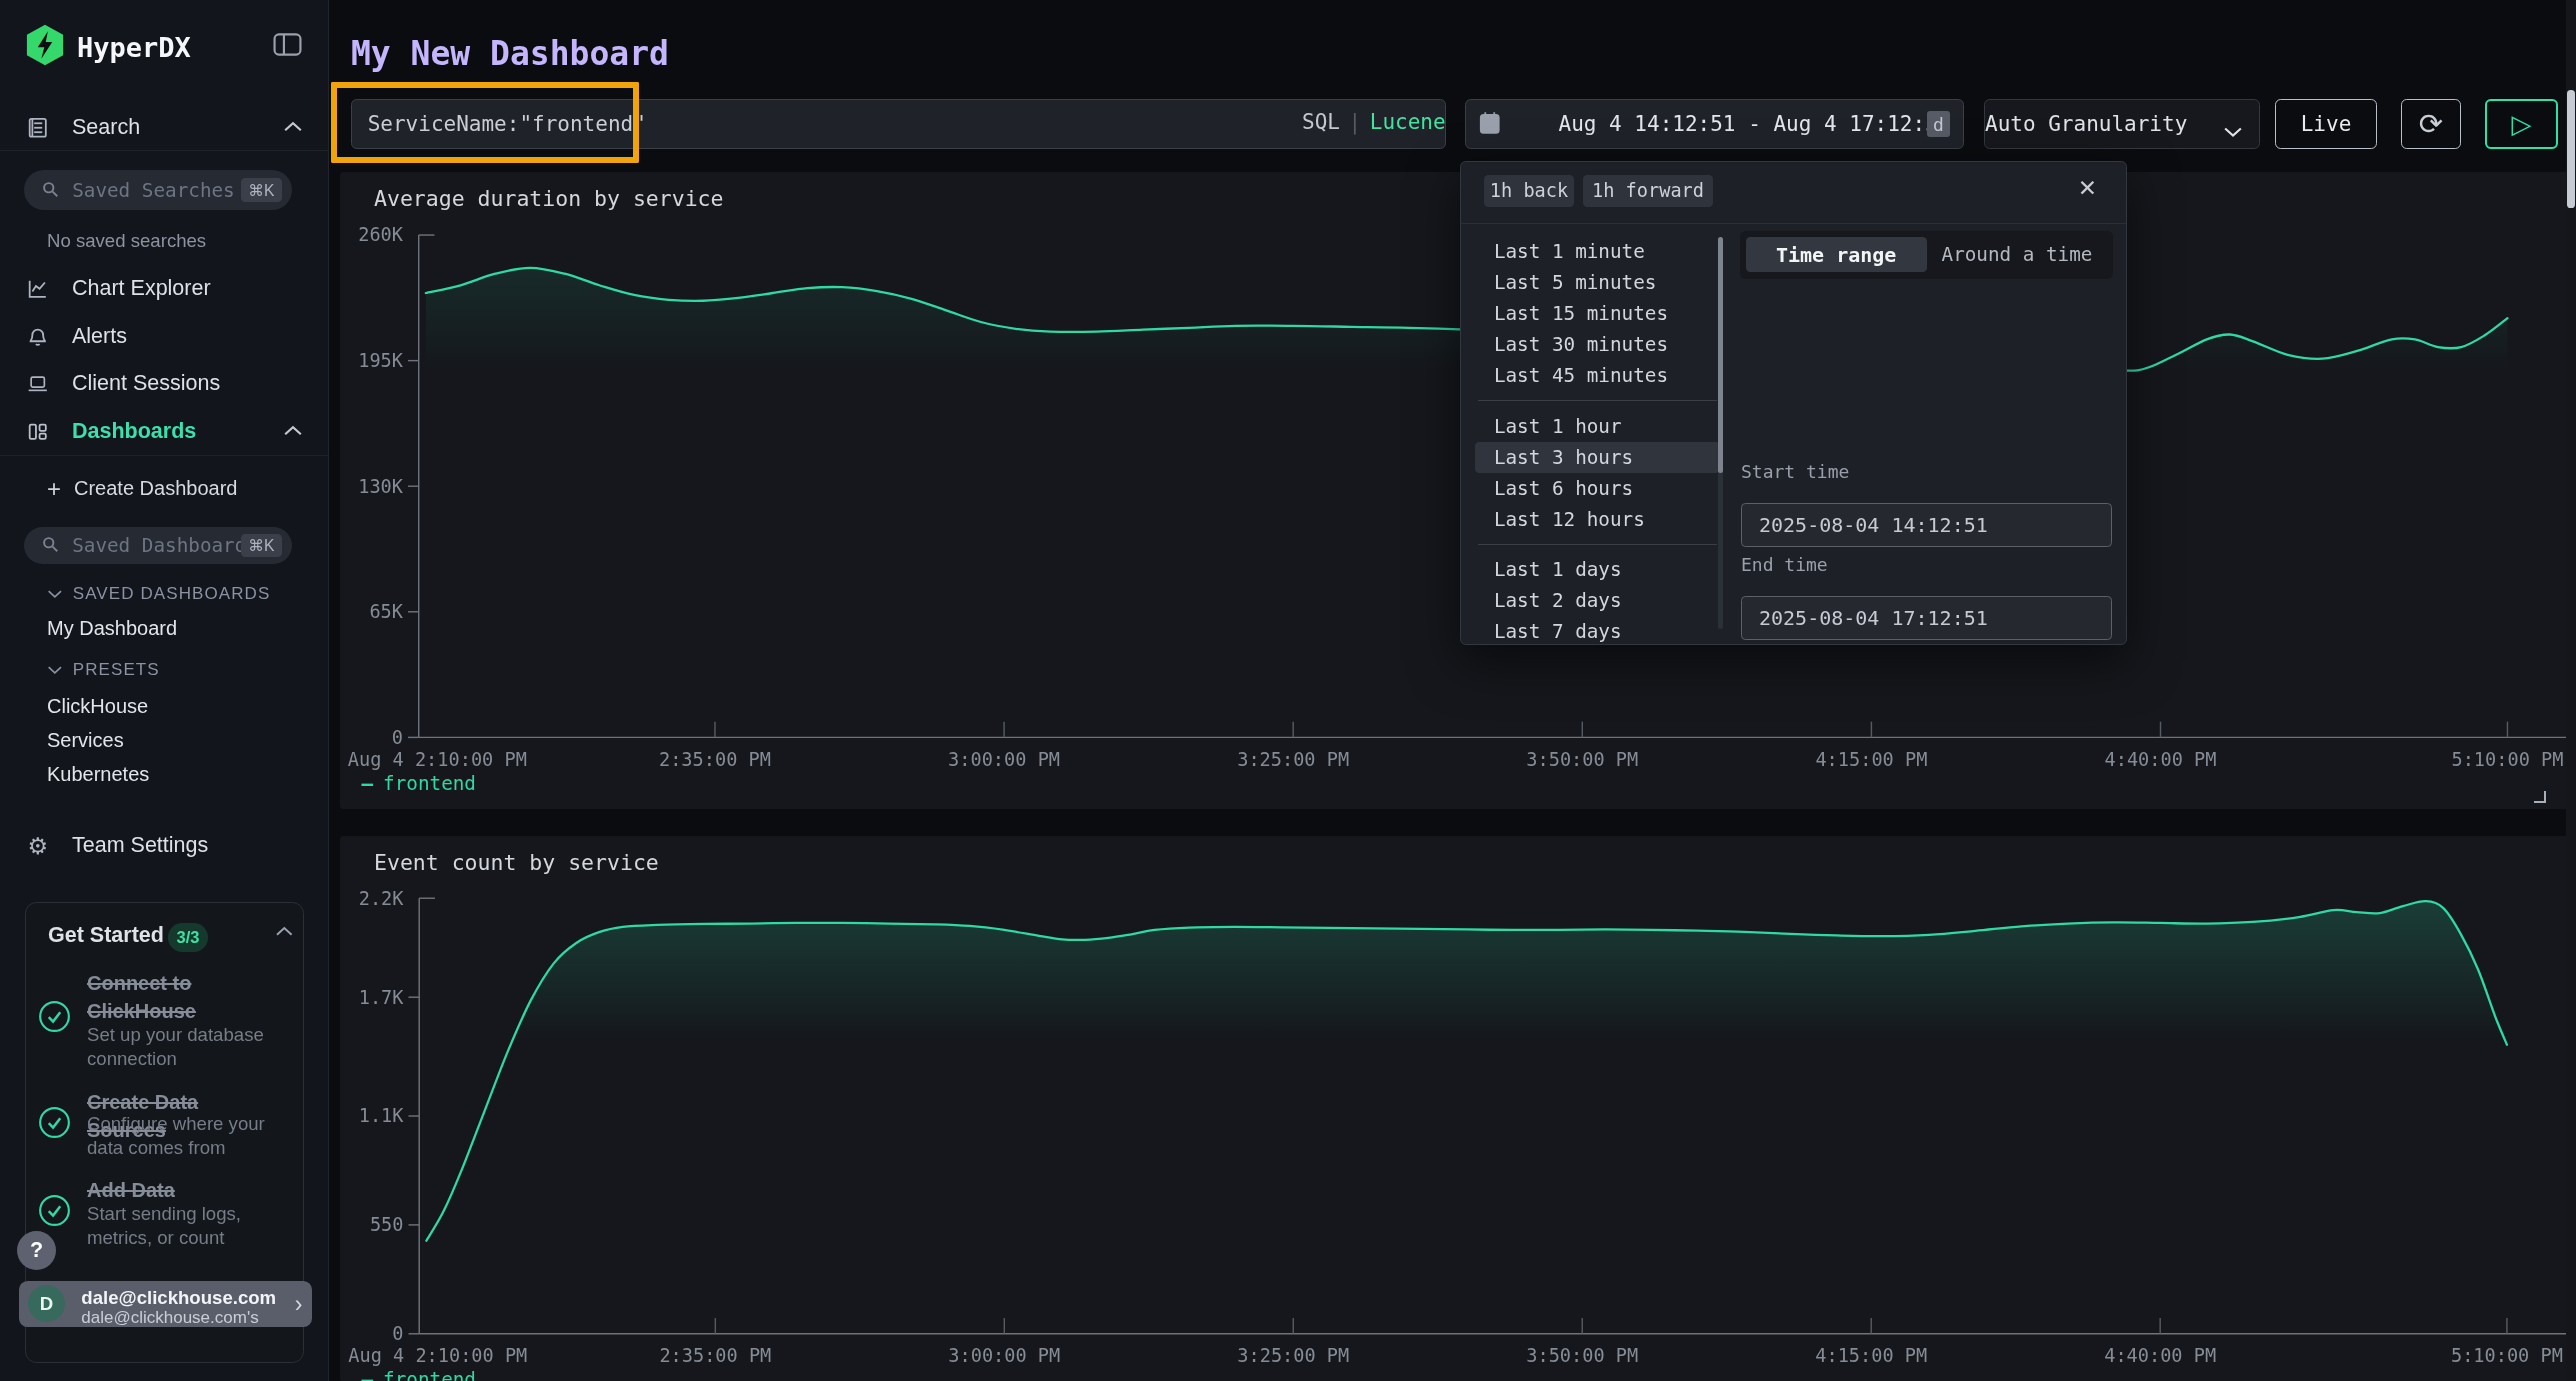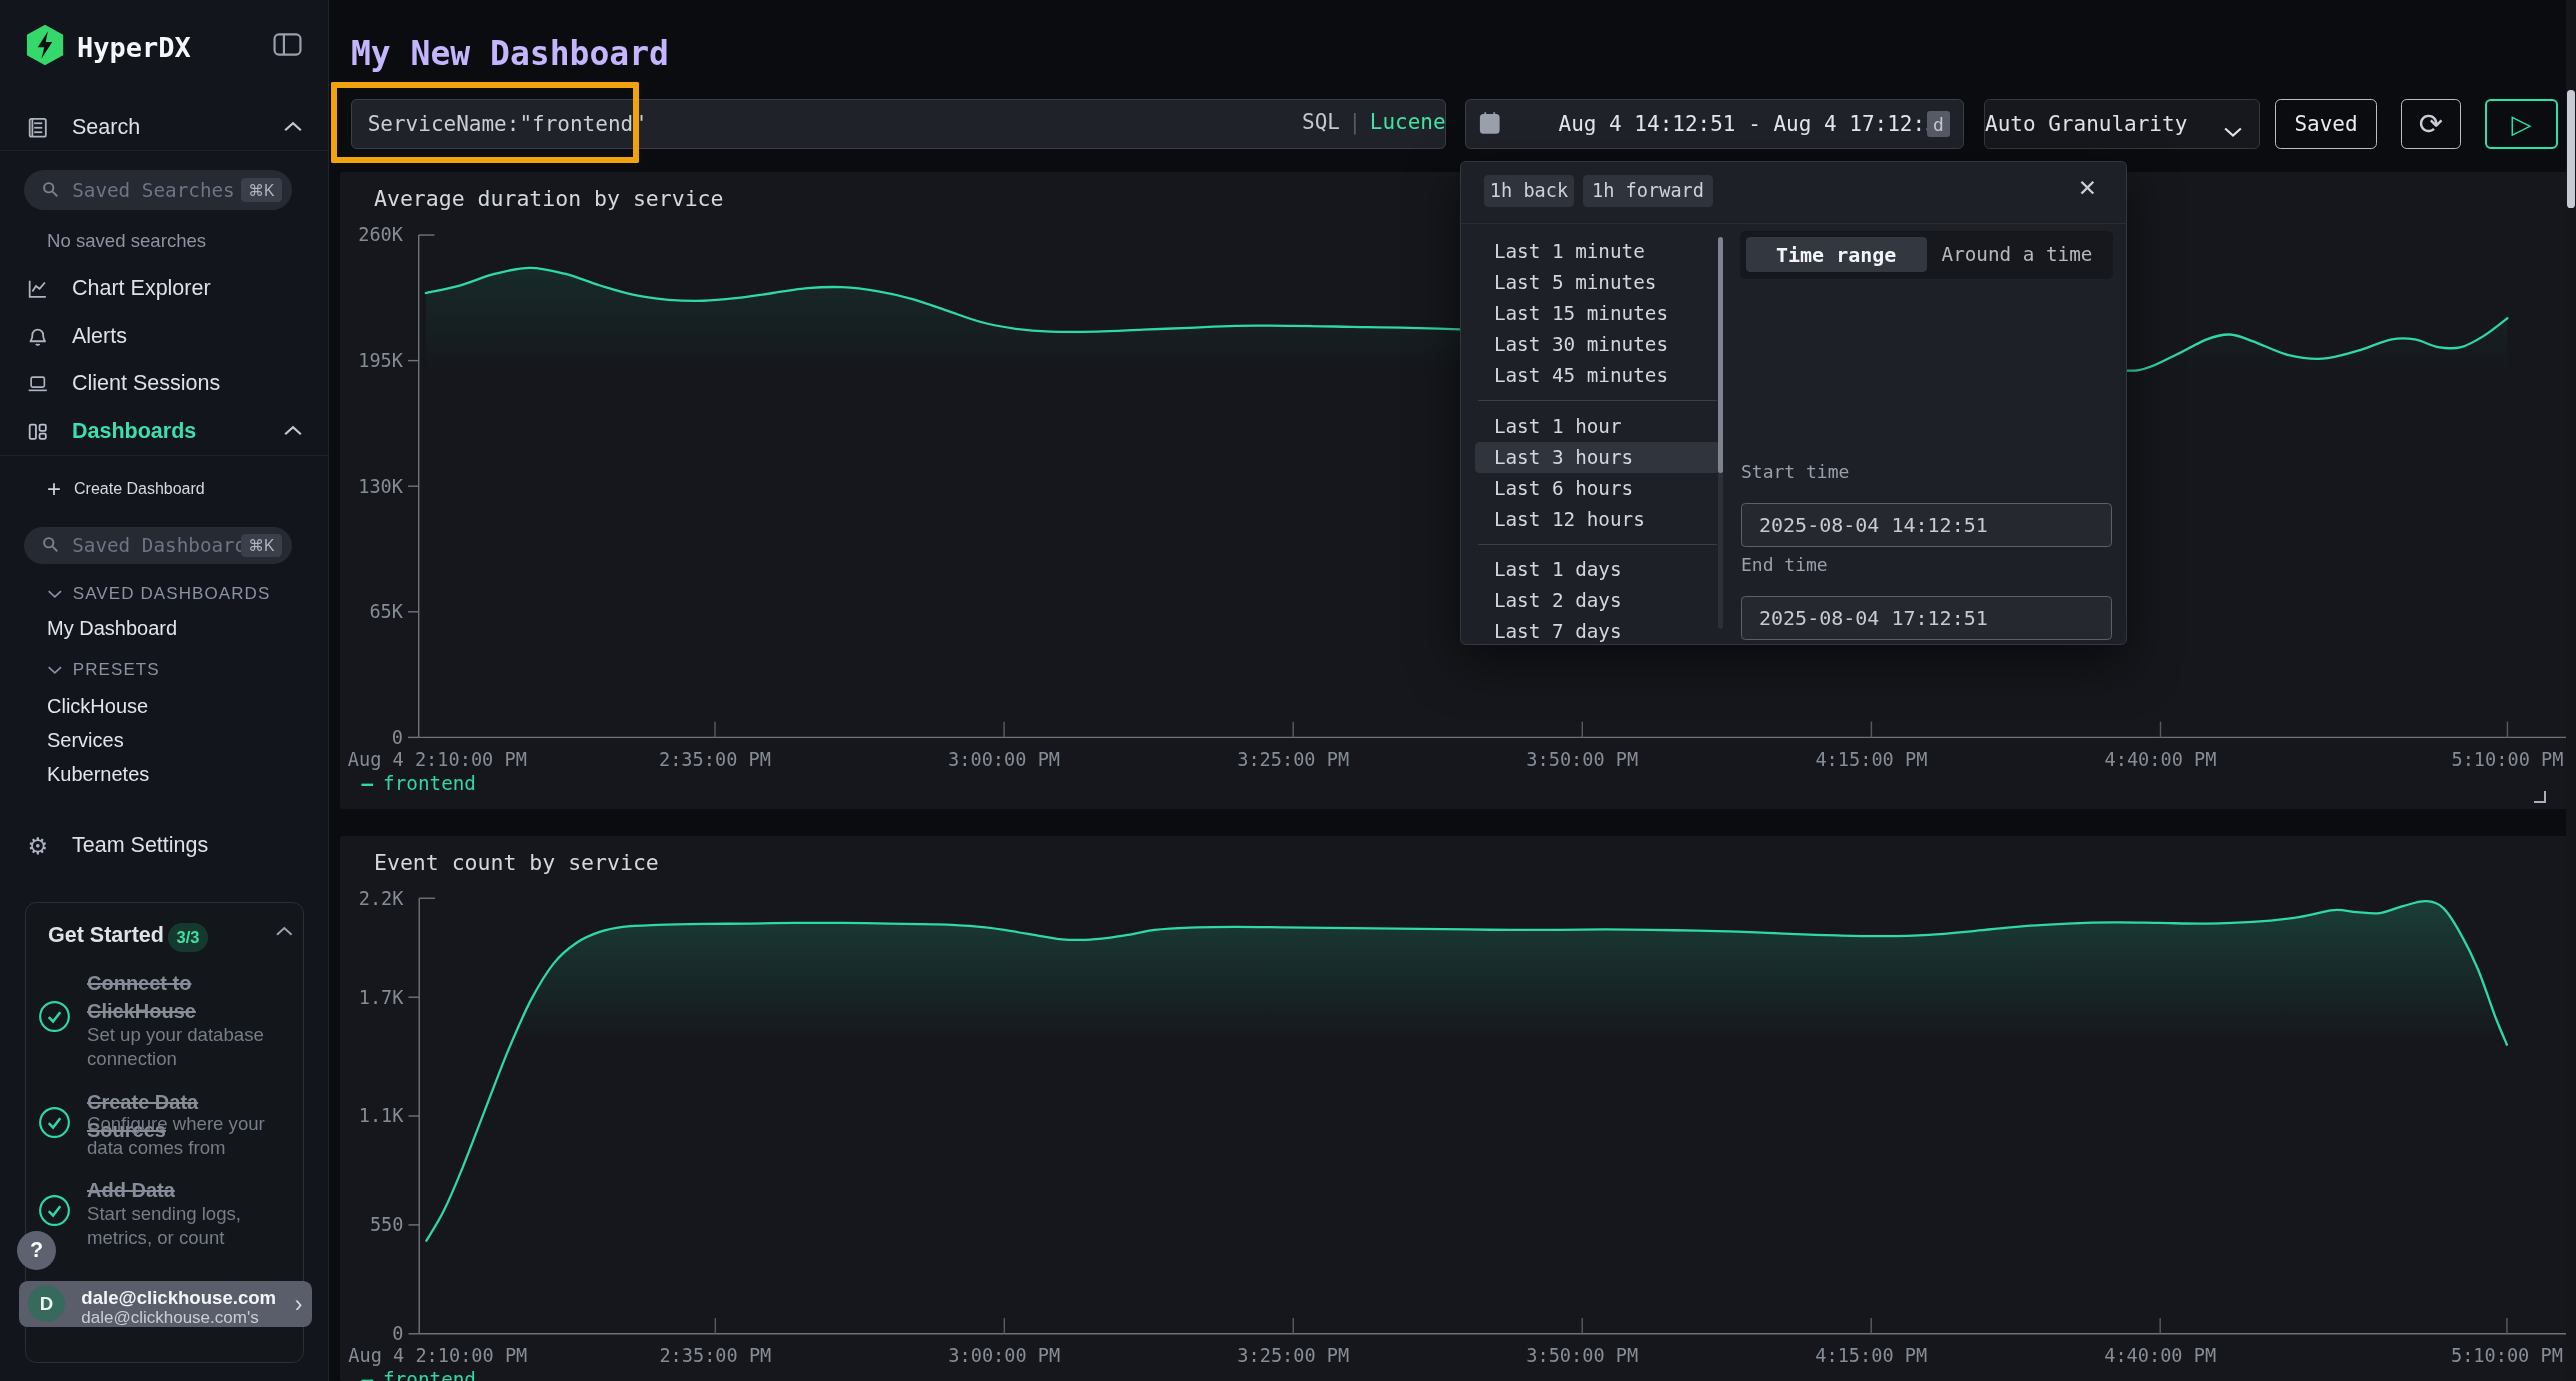"Saved" div.btn { text: Saved -> Live }
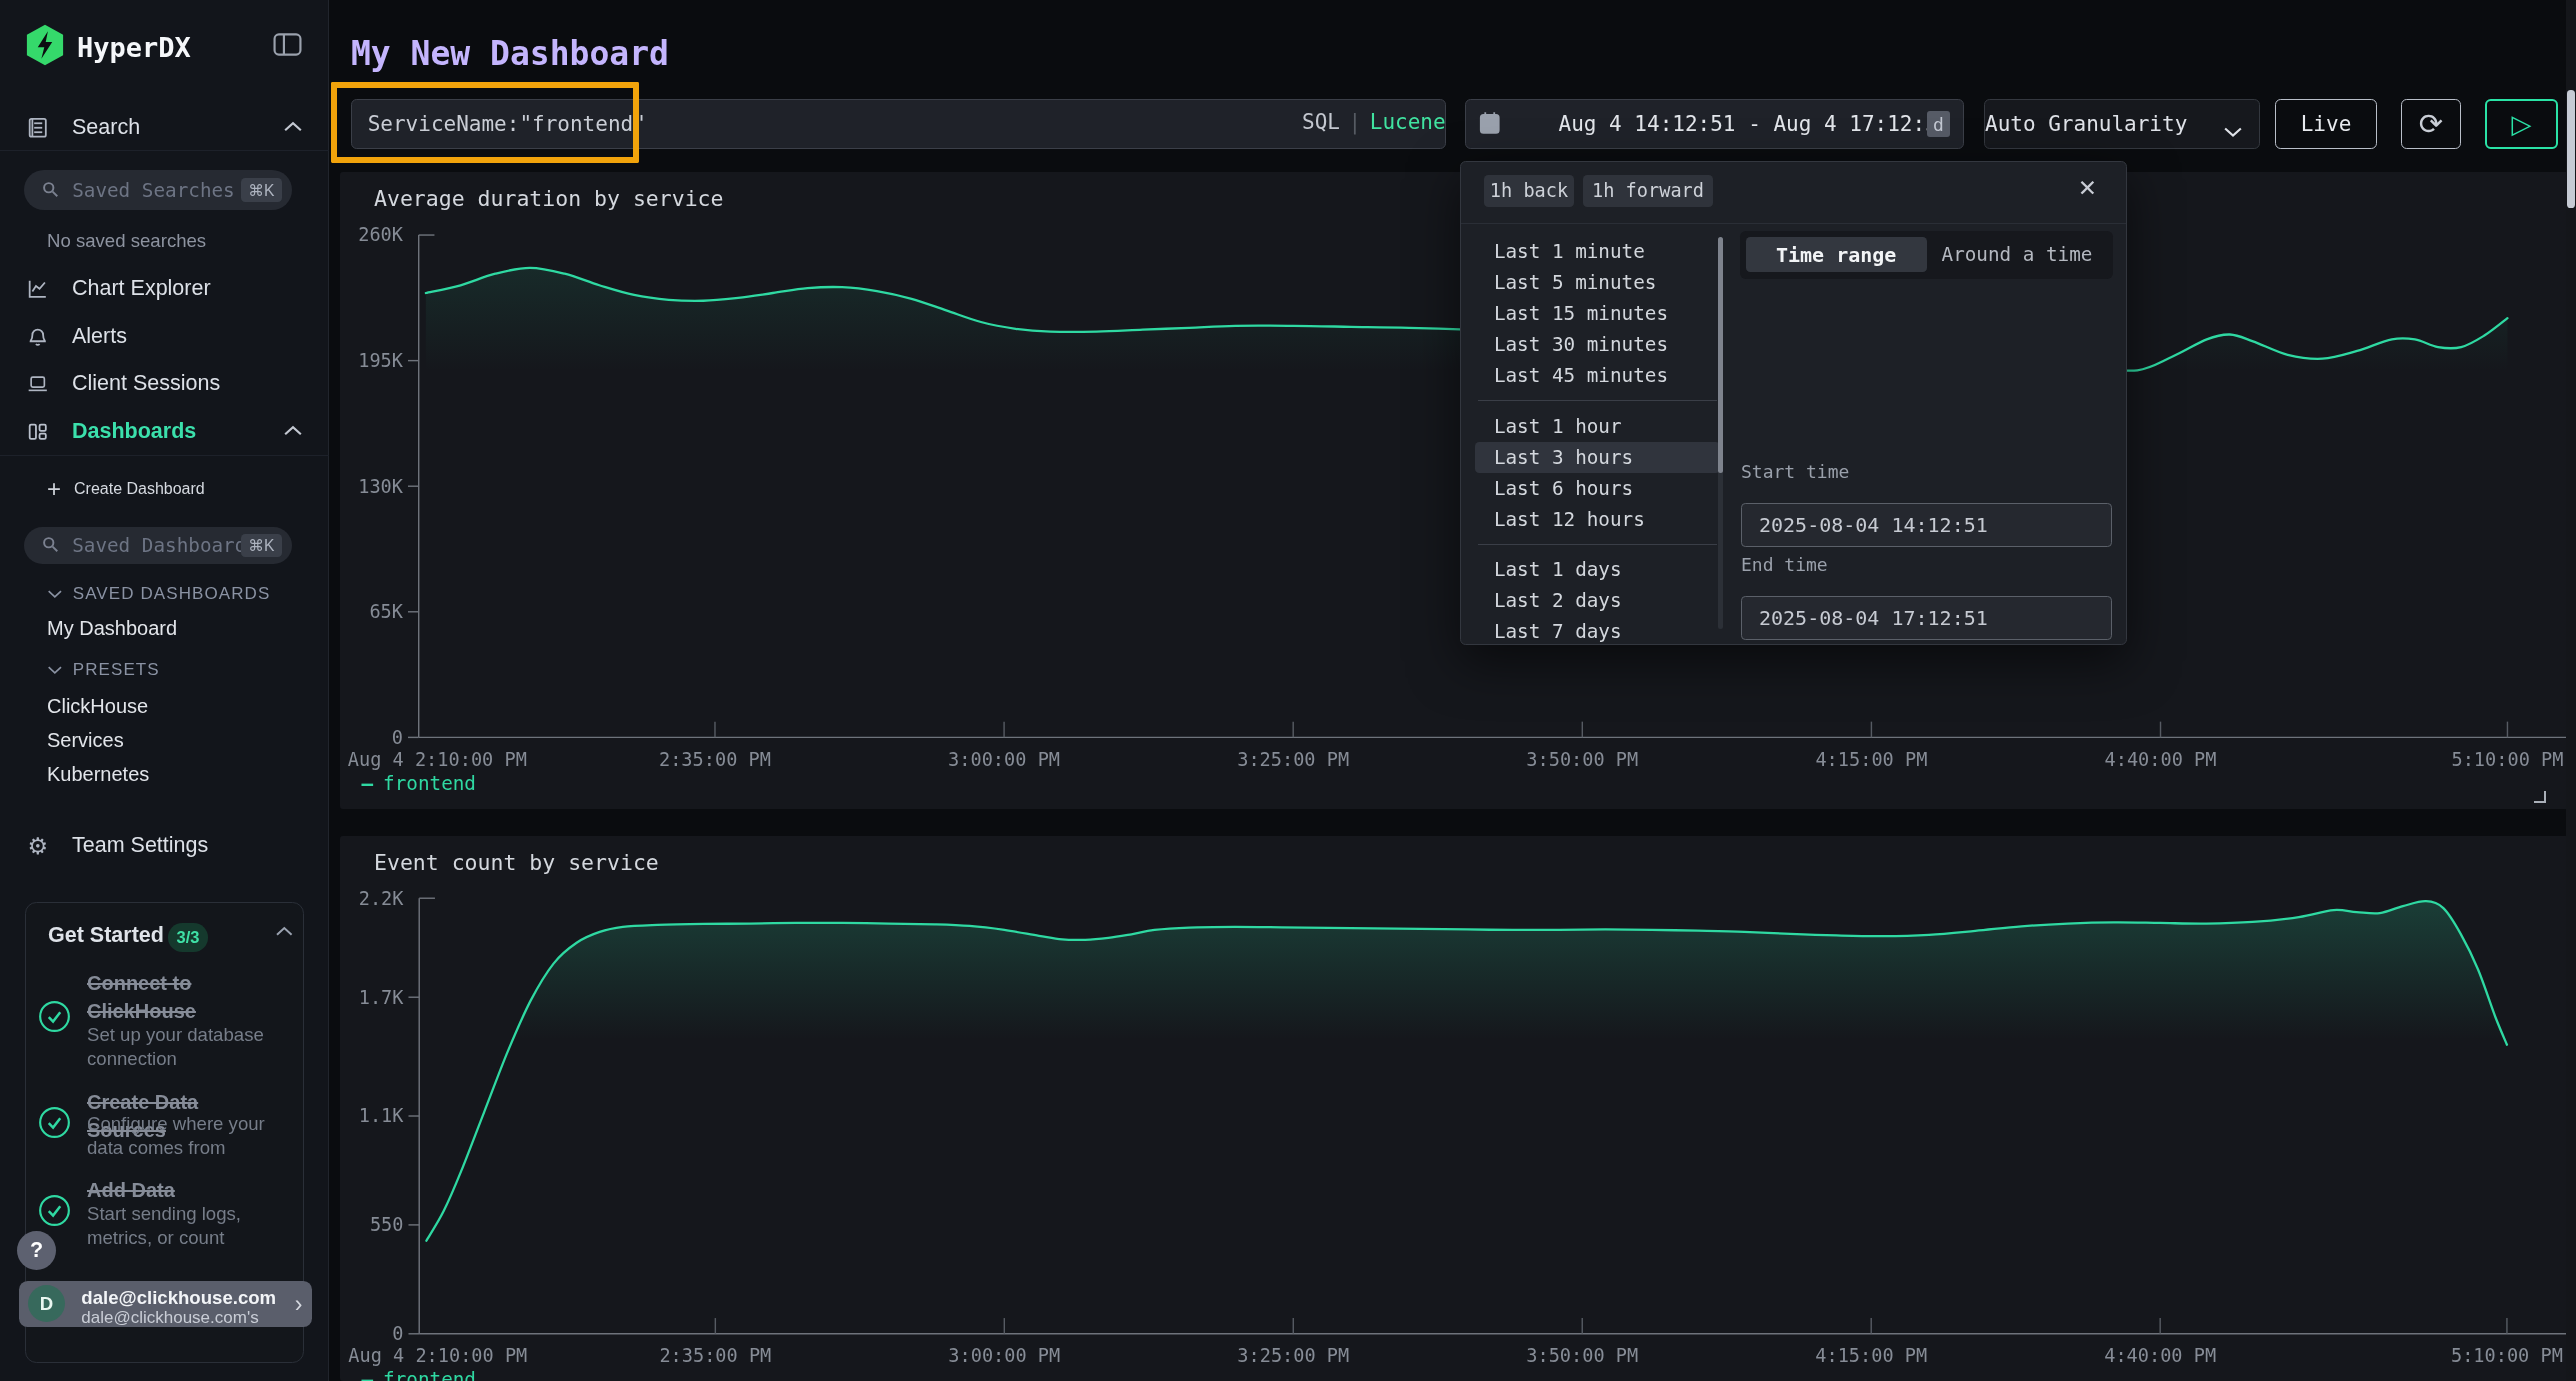"Create Dashboard" span.abs { font-size: 16px -> 20px }
